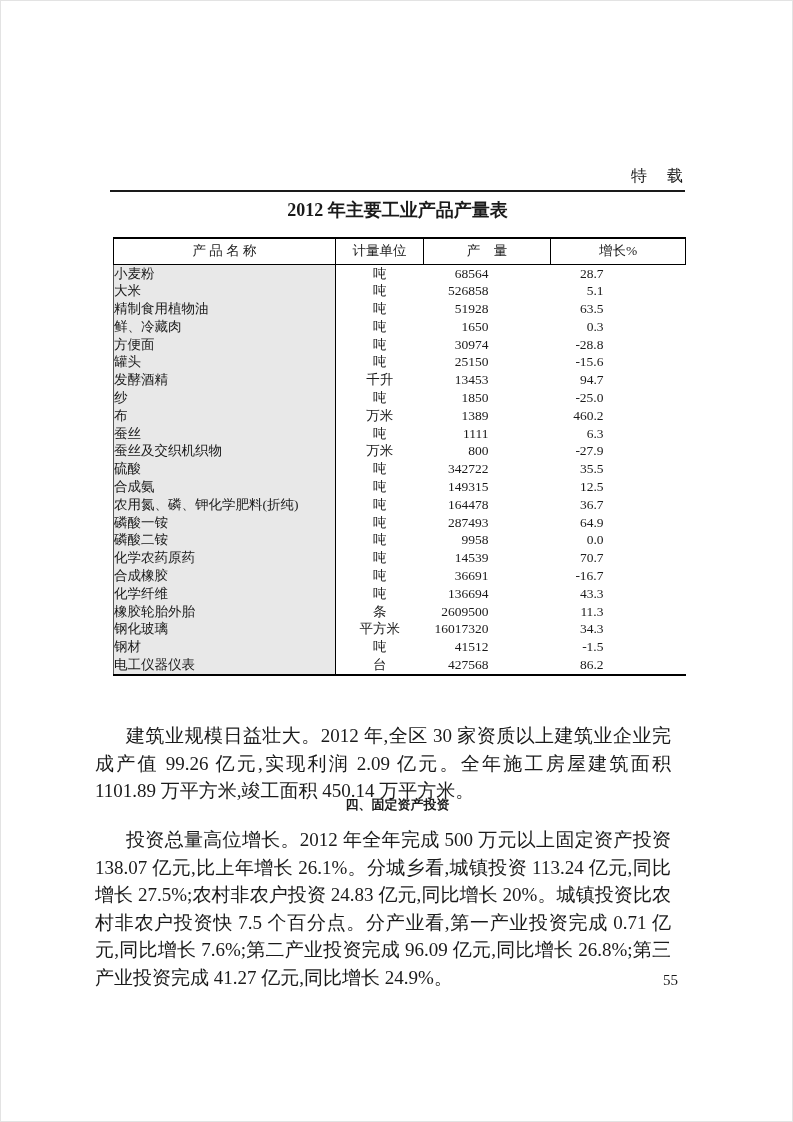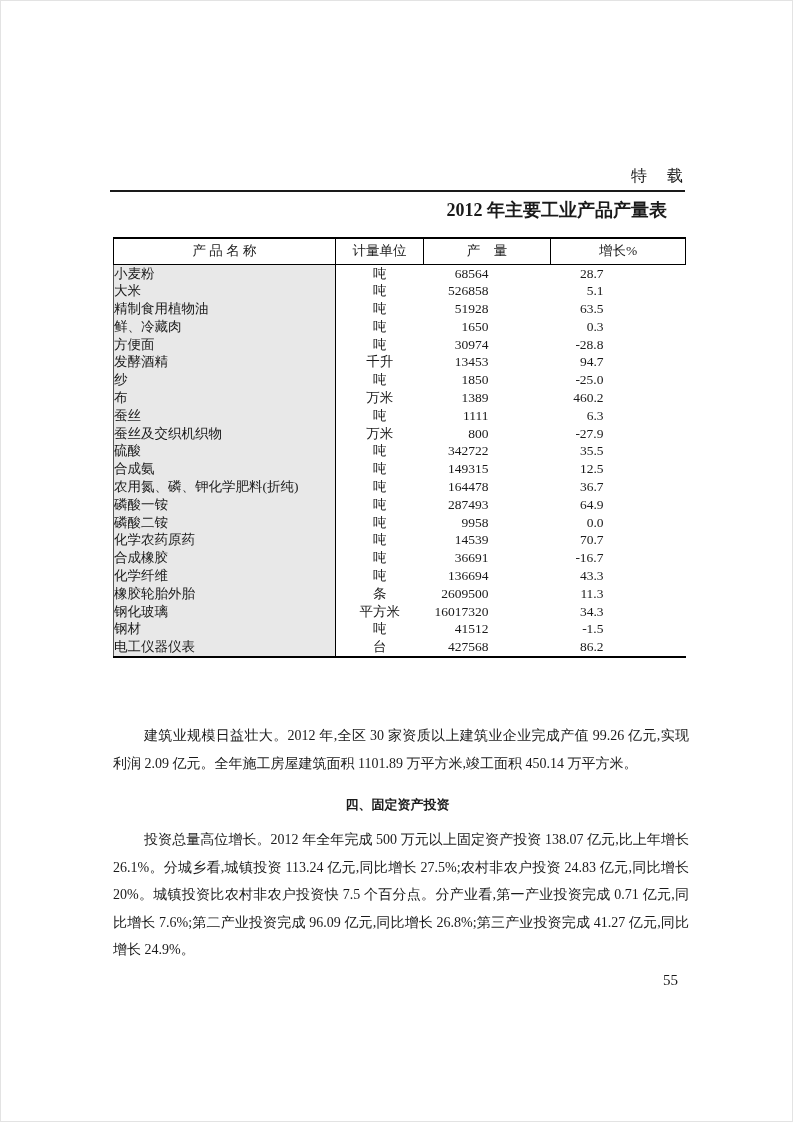"2012 年主要工业产品产量表" .table-title { left: 92px -> 110px; text-align: right -> center }
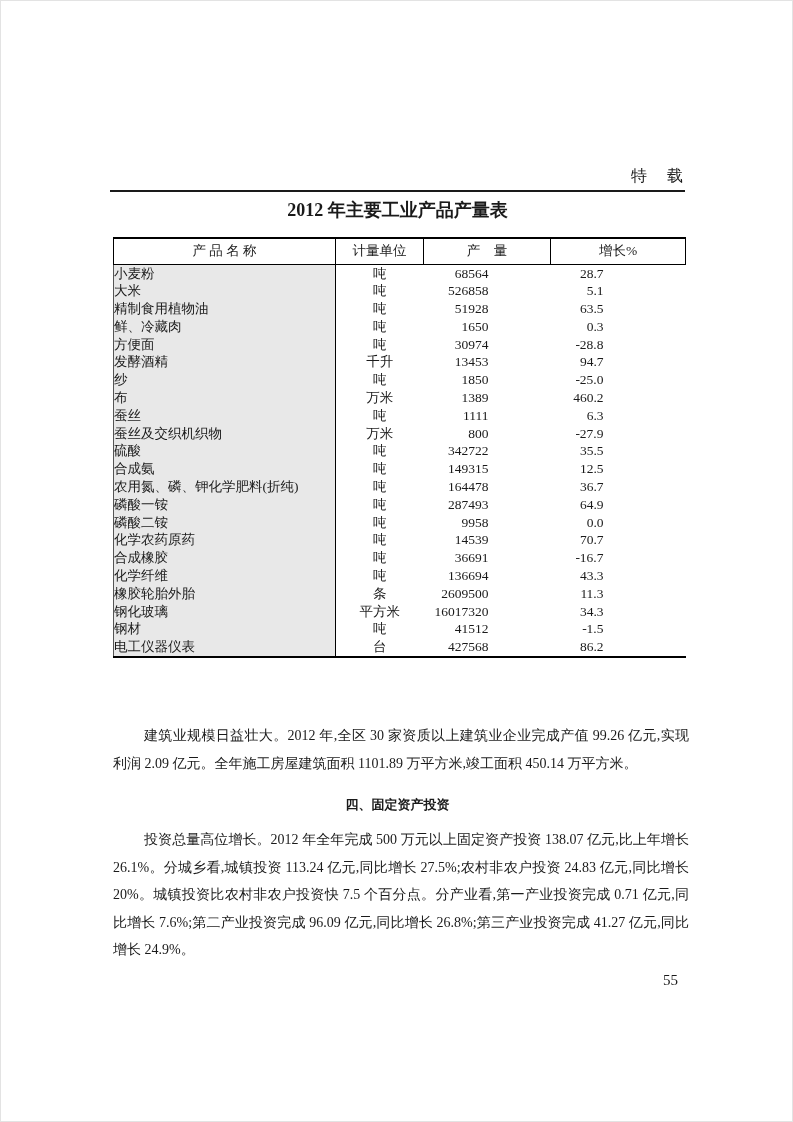"罐头" tr { html: none -> <tr> <td>罐头</td> <td>吨</td> <td>25150</td> <td>-15.6</td> </tr> }
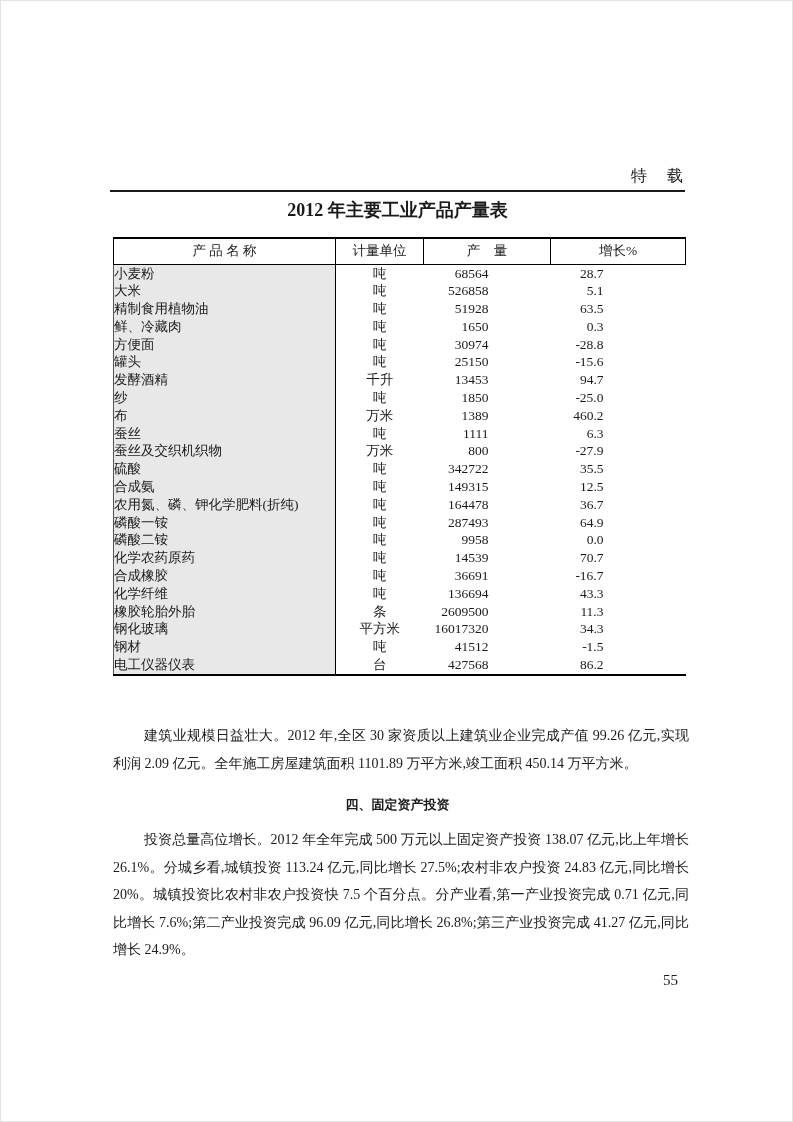"建筑业规模日益壮大。2012 年,全区 30 家资质以上建筑业企业完成产值" .para { font-size: 14px -> 19px; left: 113px -> 95px }
